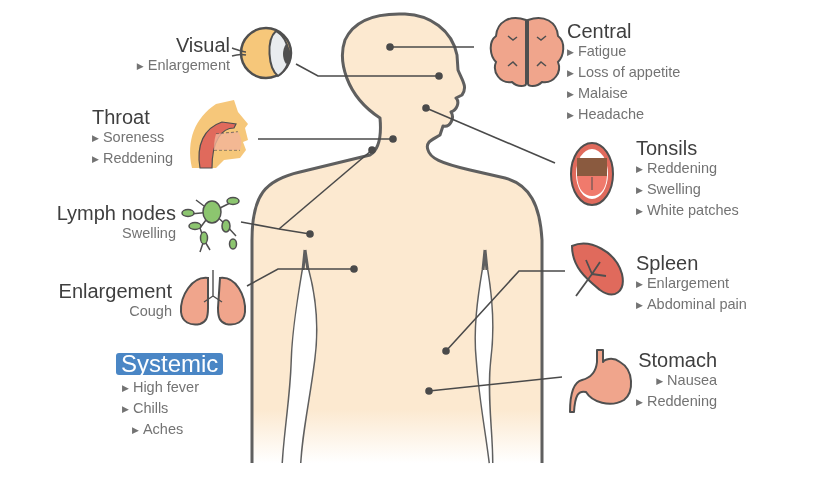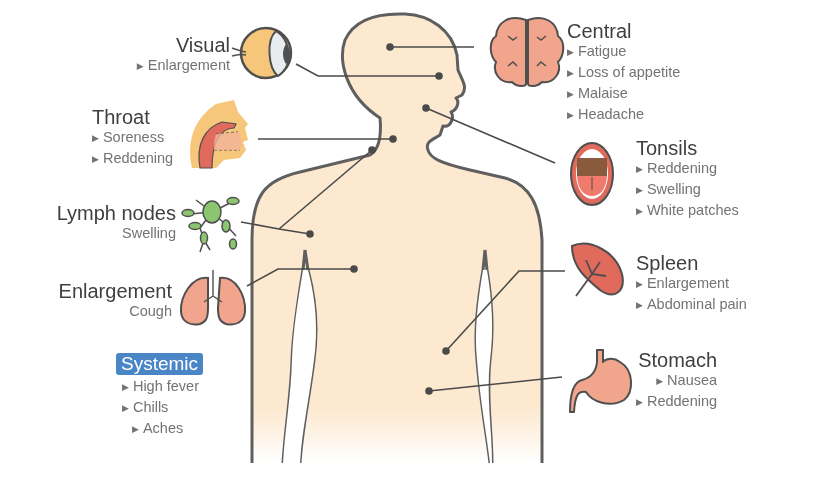"Systemic" .sys-title { font-size: 19px -> 24px }
